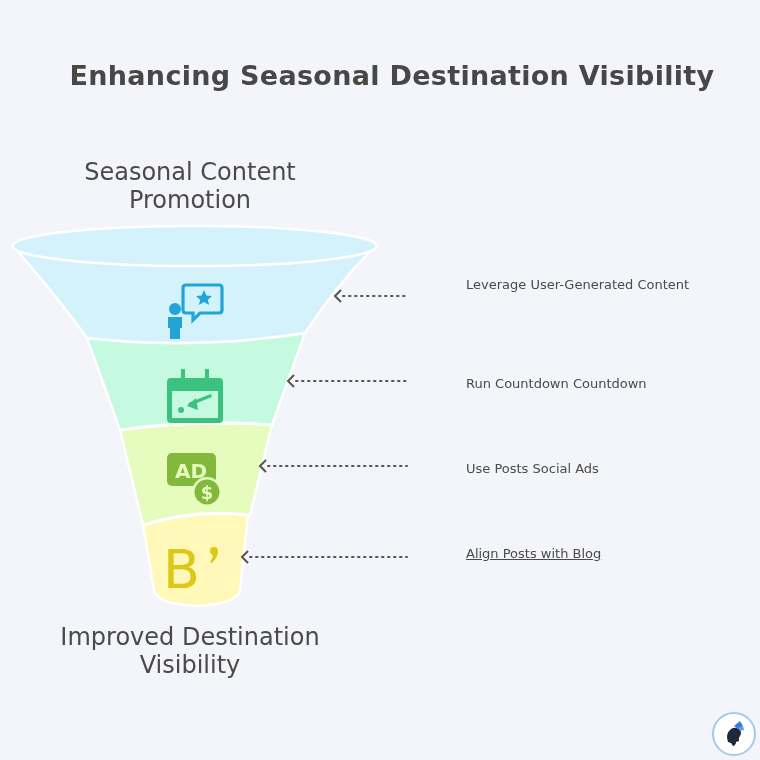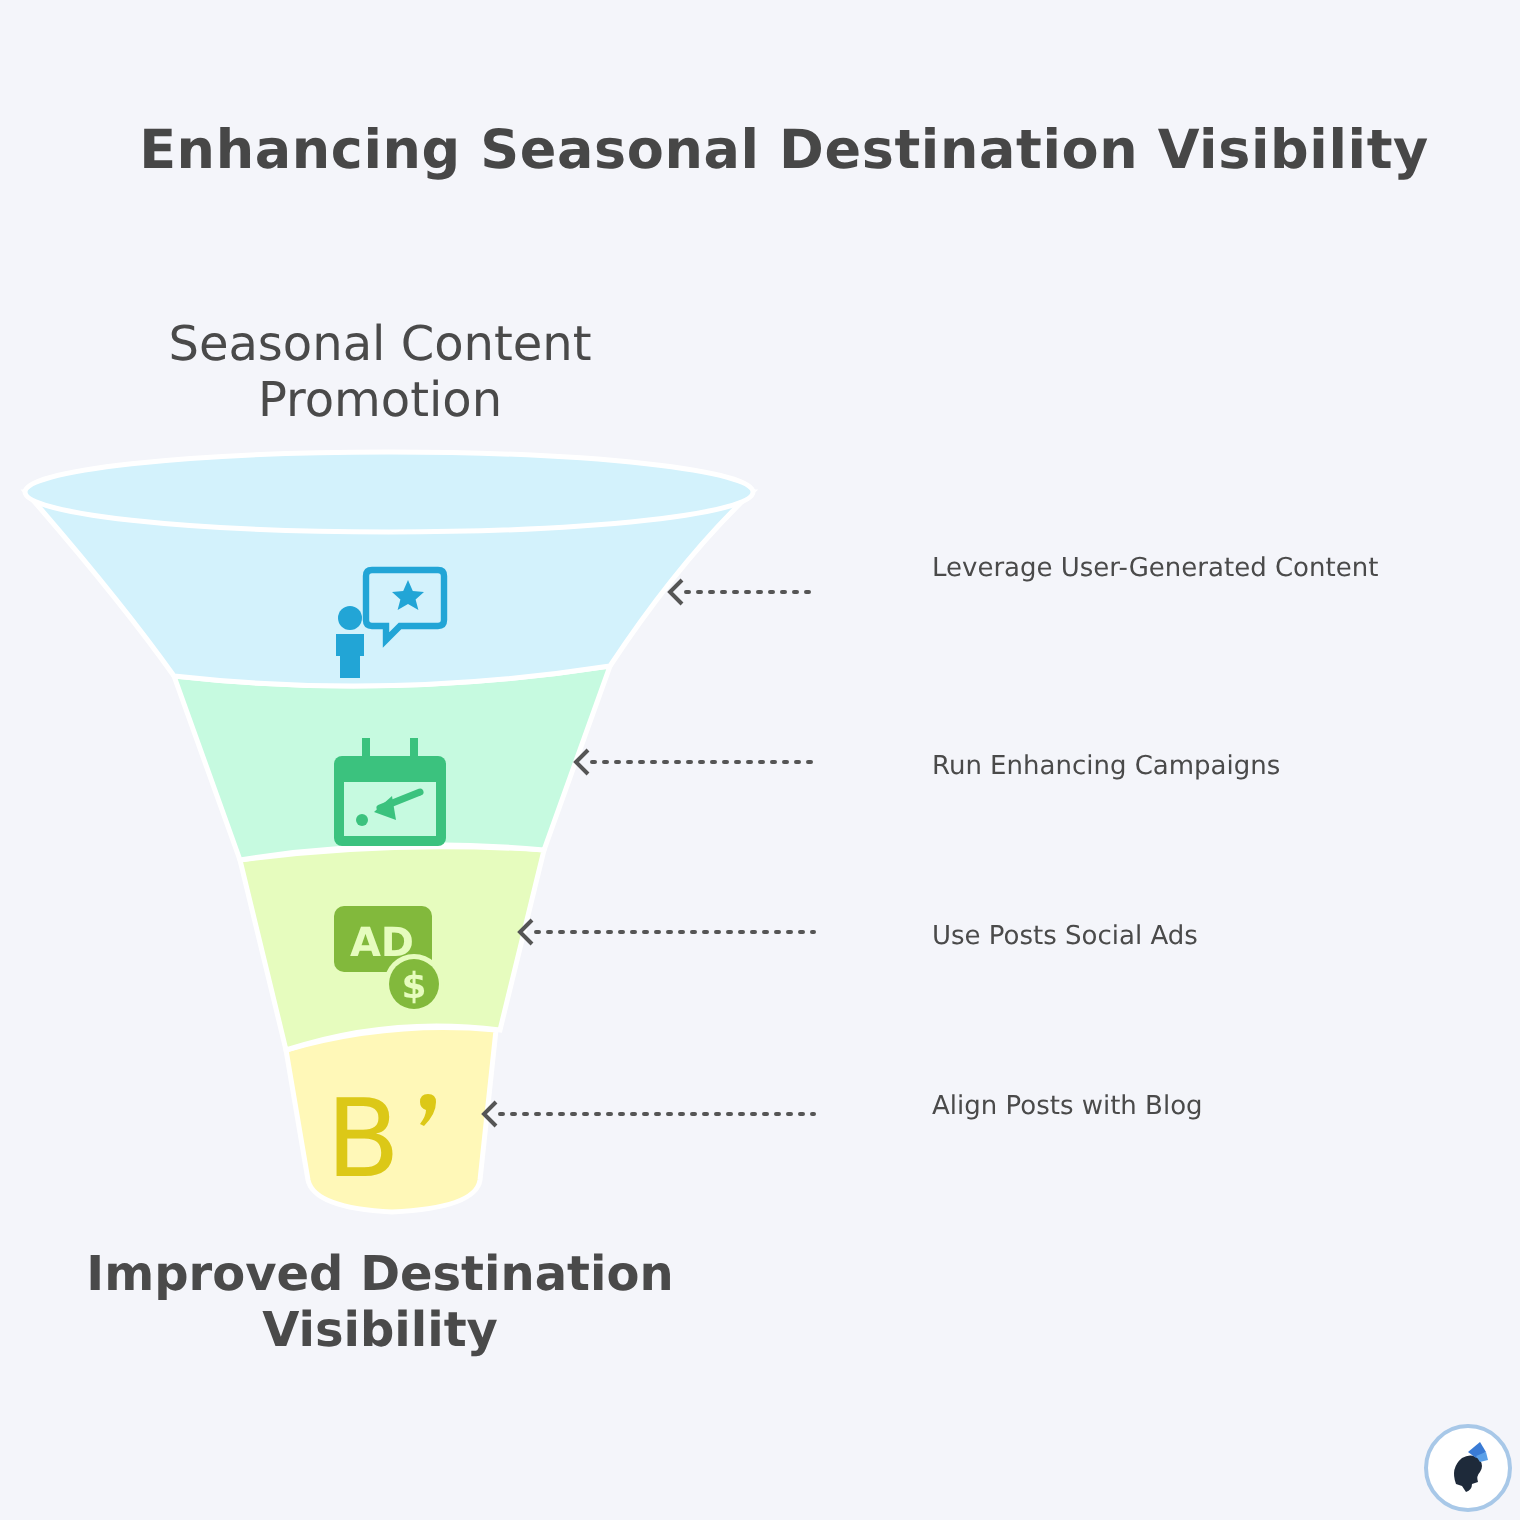"Run Enhancing Campaigns" div.step-label { text: Enhancing Campaigns -> Countdown Countdown }
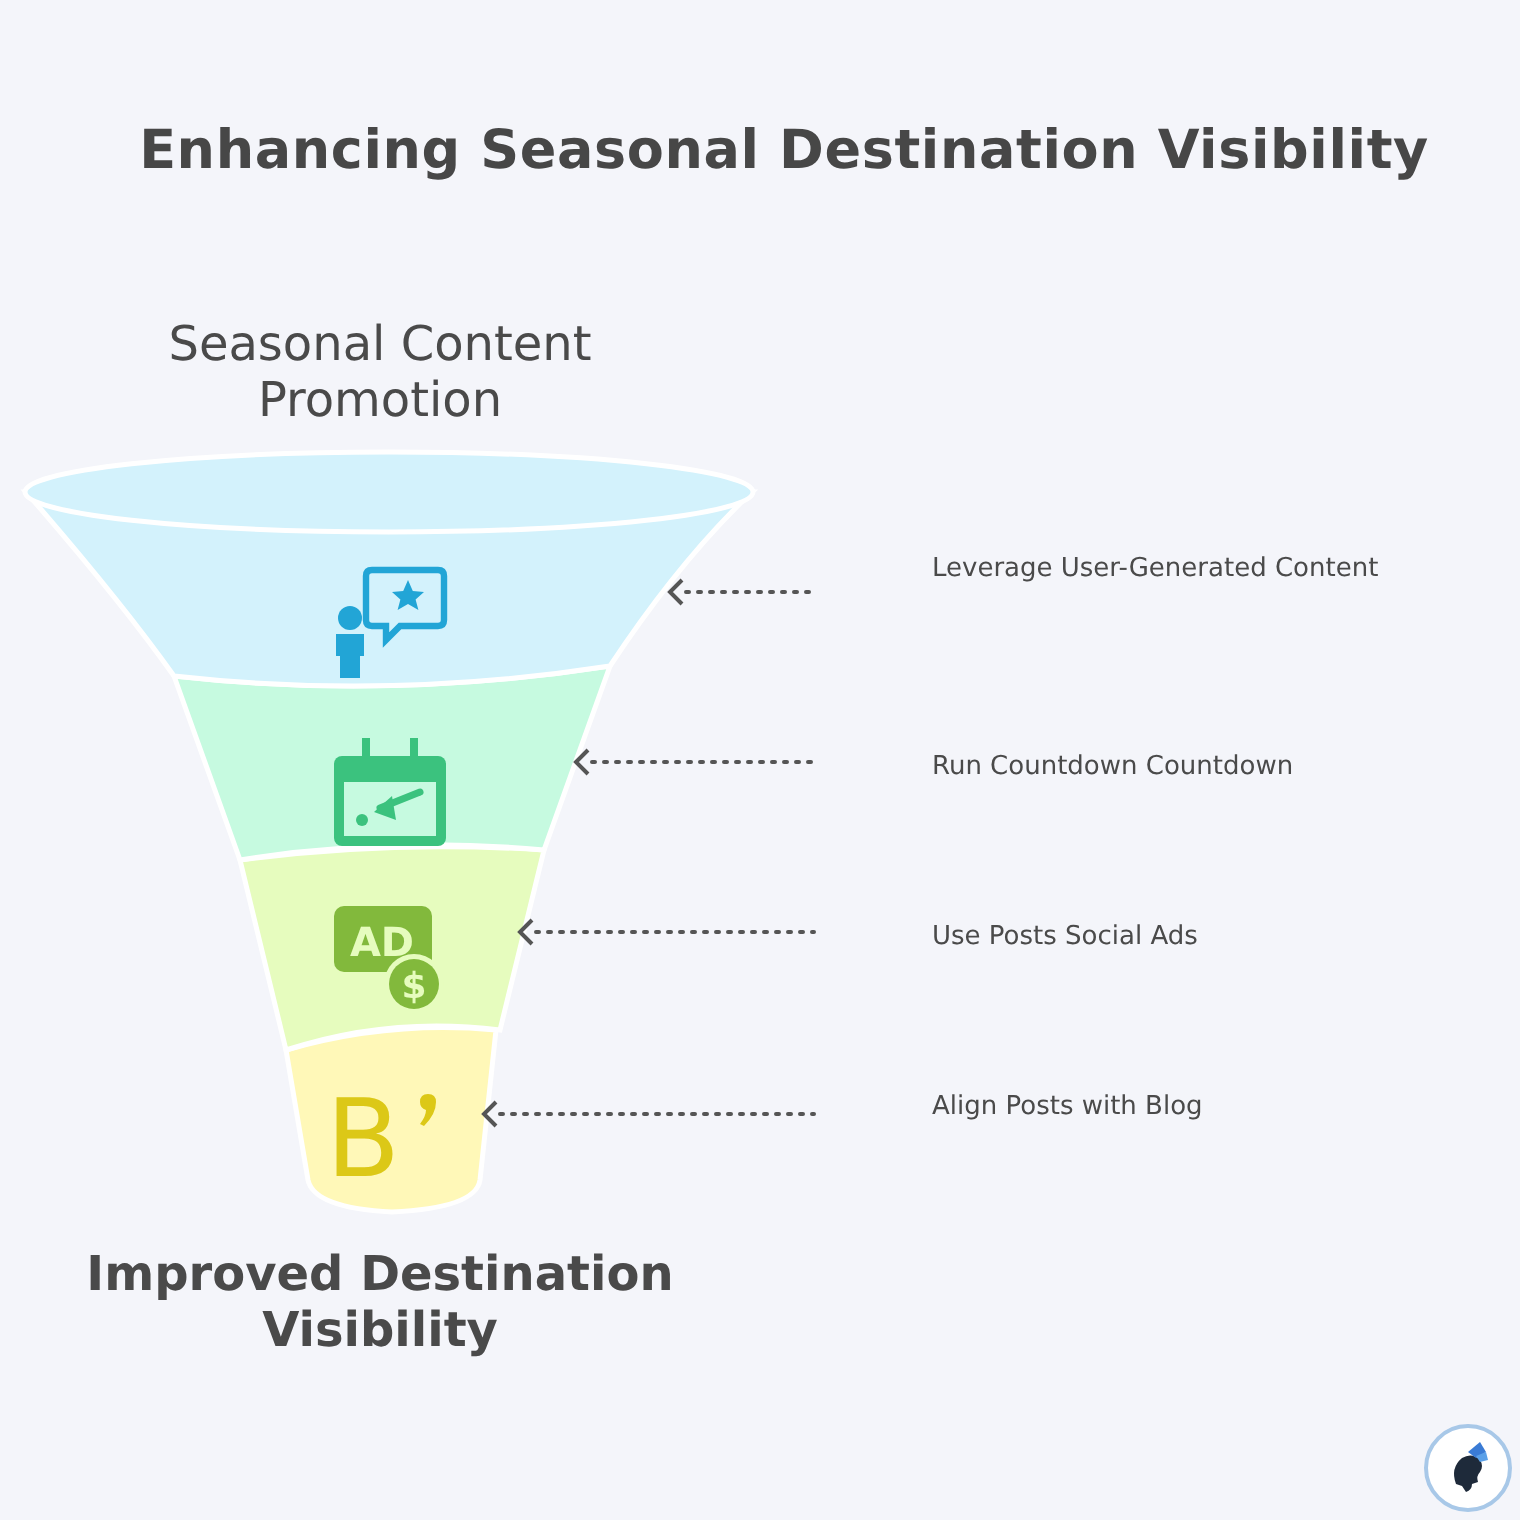"Align Posts with Blog" div.step-label { text-decoration: none -> underline }
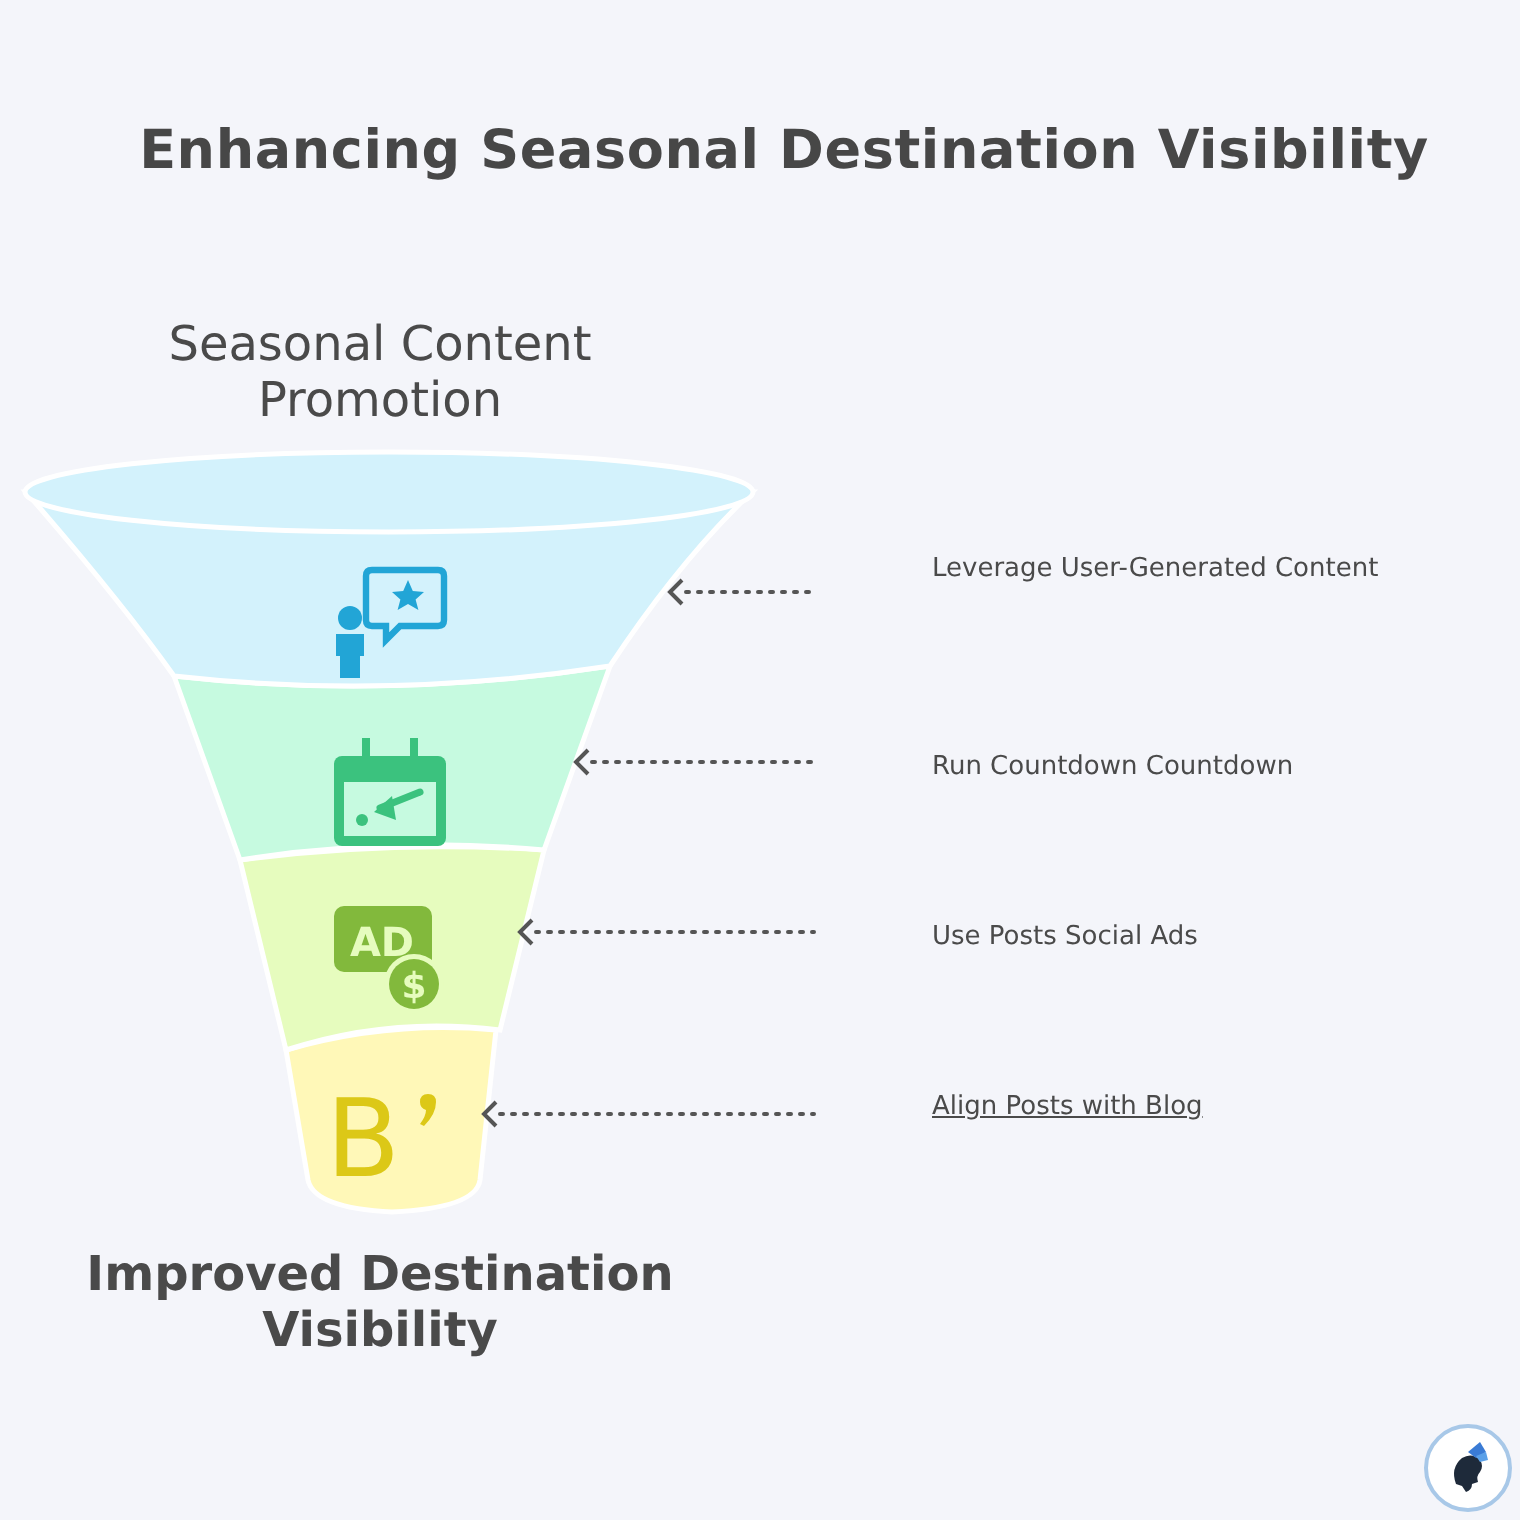"Improved Destination Visibility" .bottom-label { font-weight: bold -> none }
